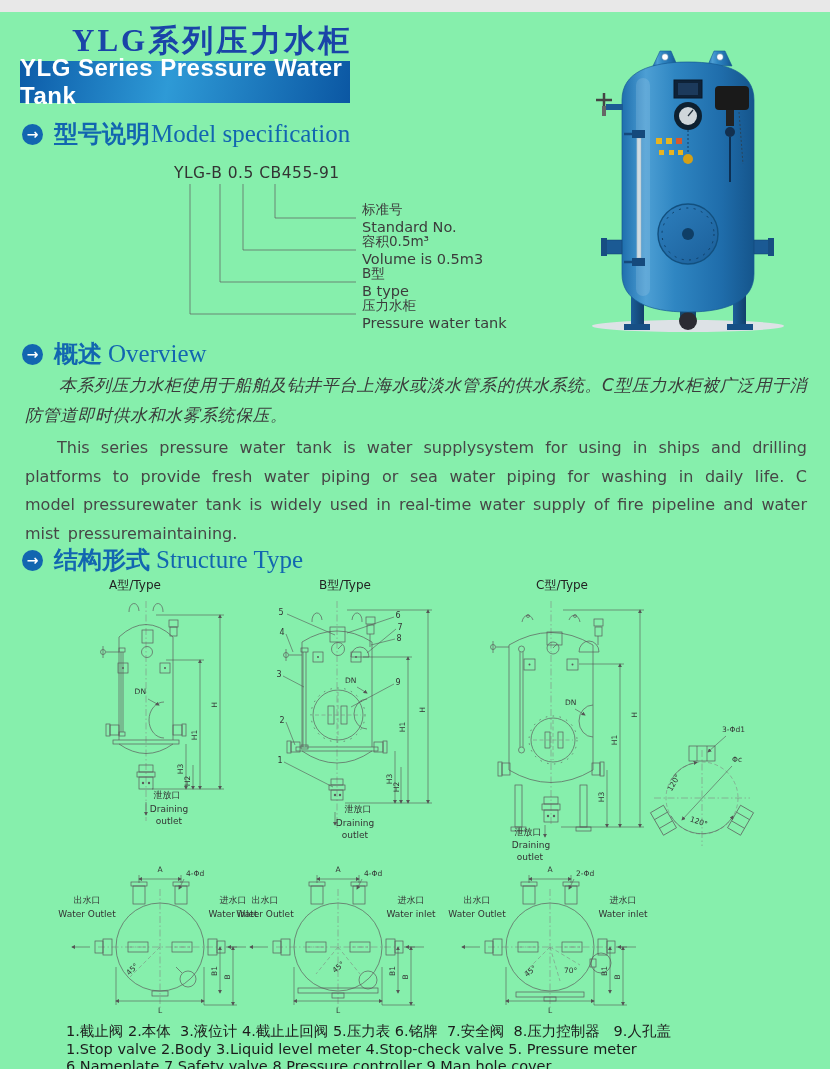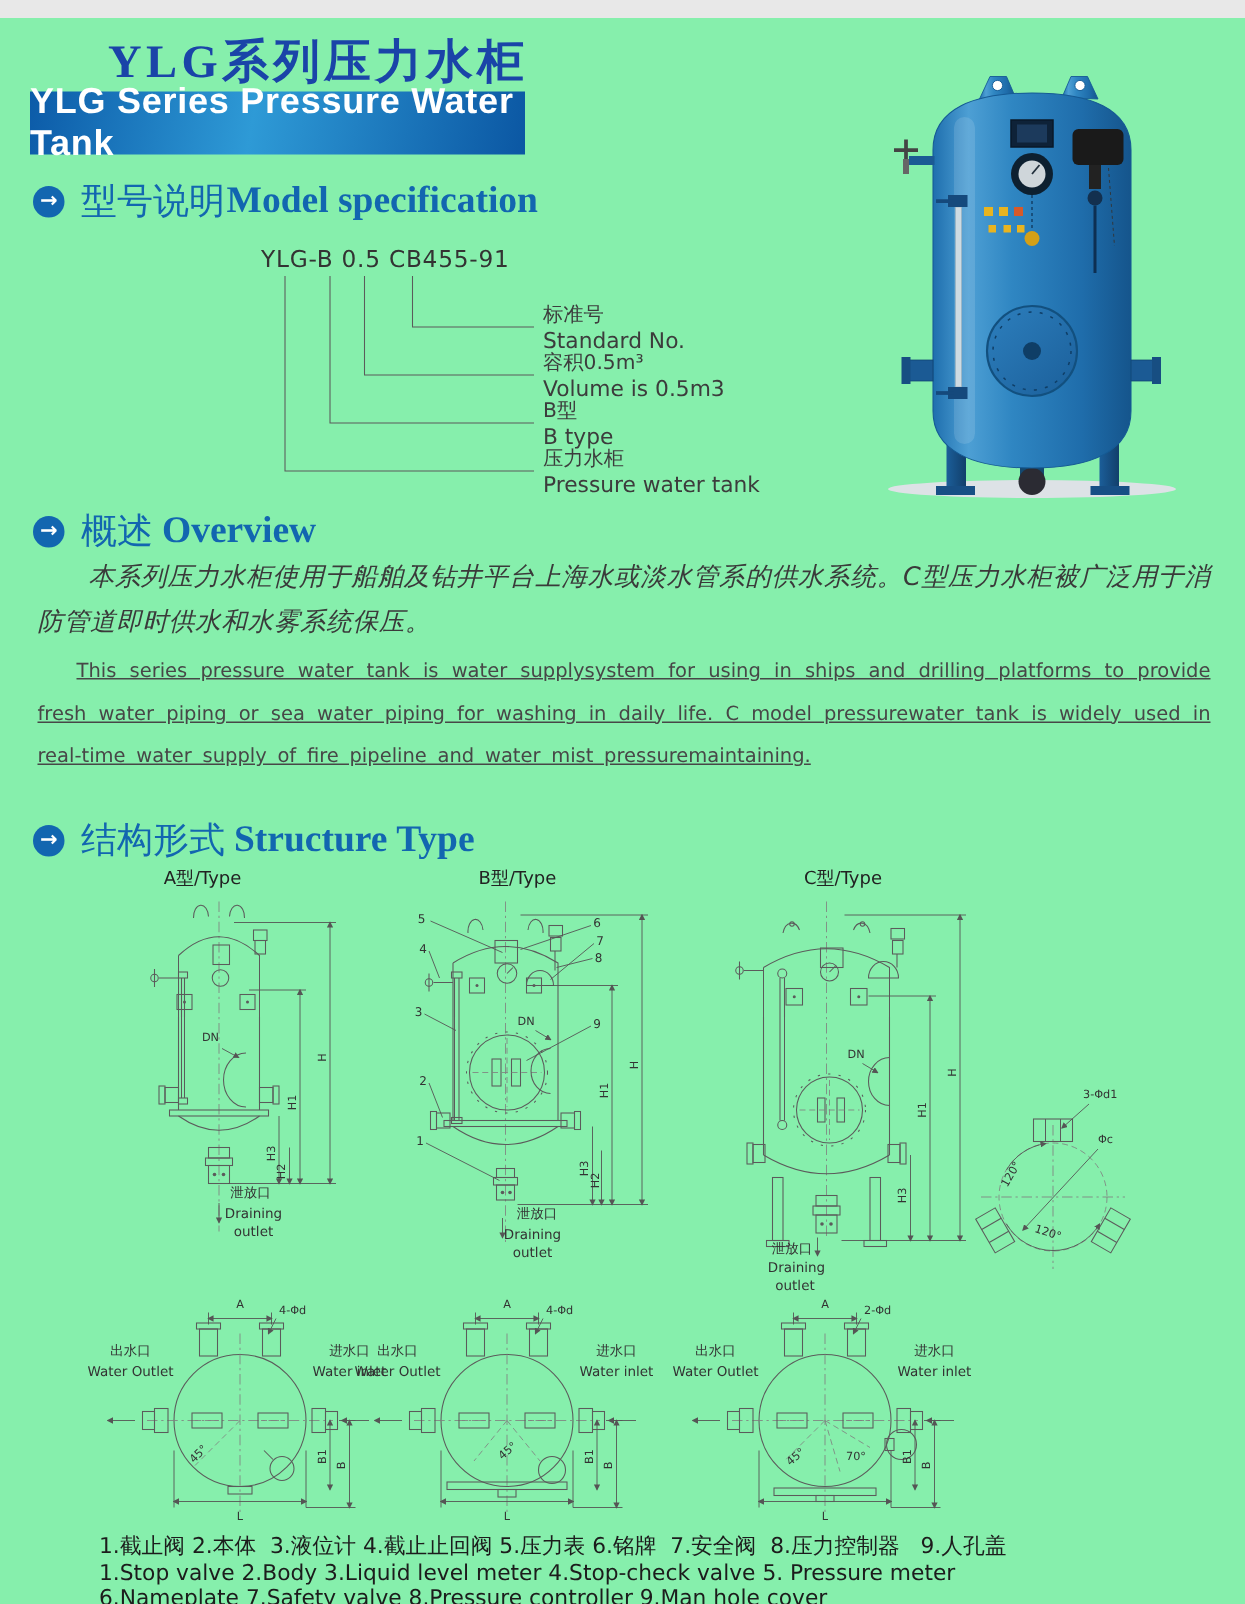"型号说明" .sec-head .zh { font-weight: normal -> bold }
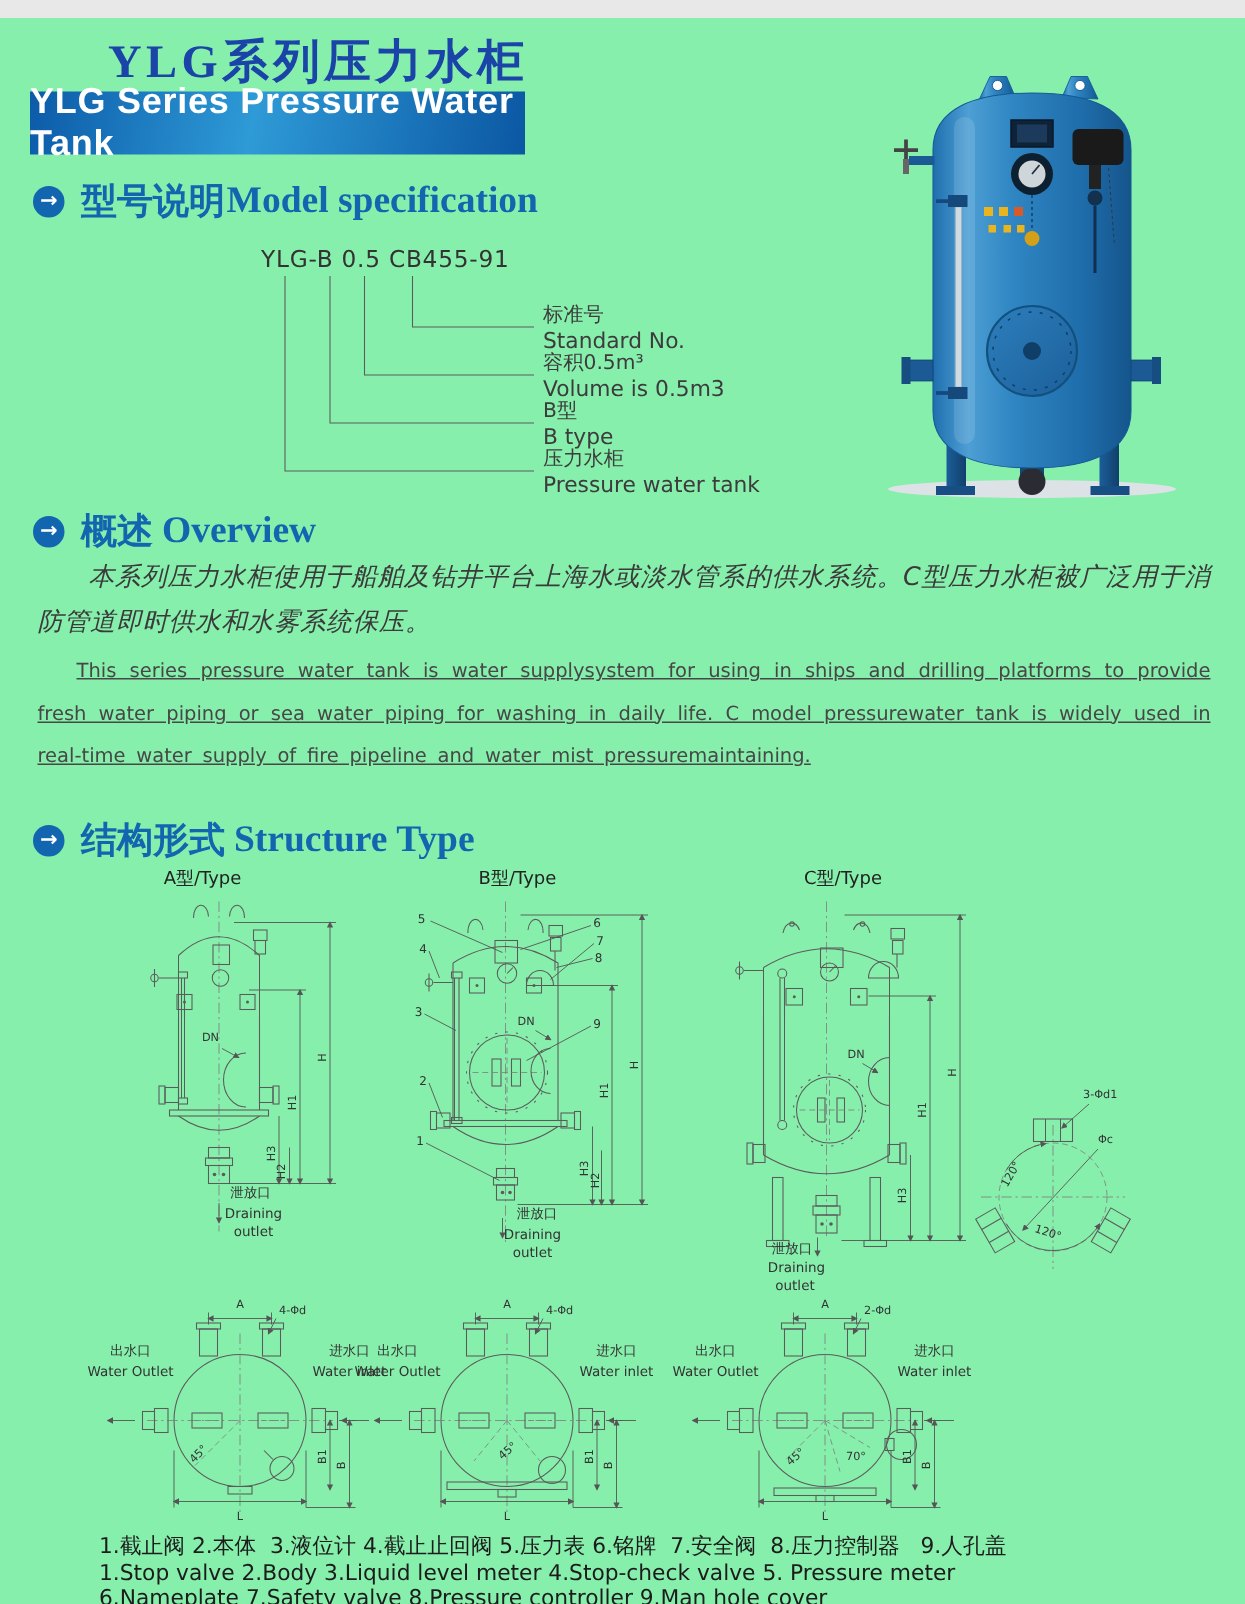"Model specification" .sec-head .en { font-weight: bold -> normal }
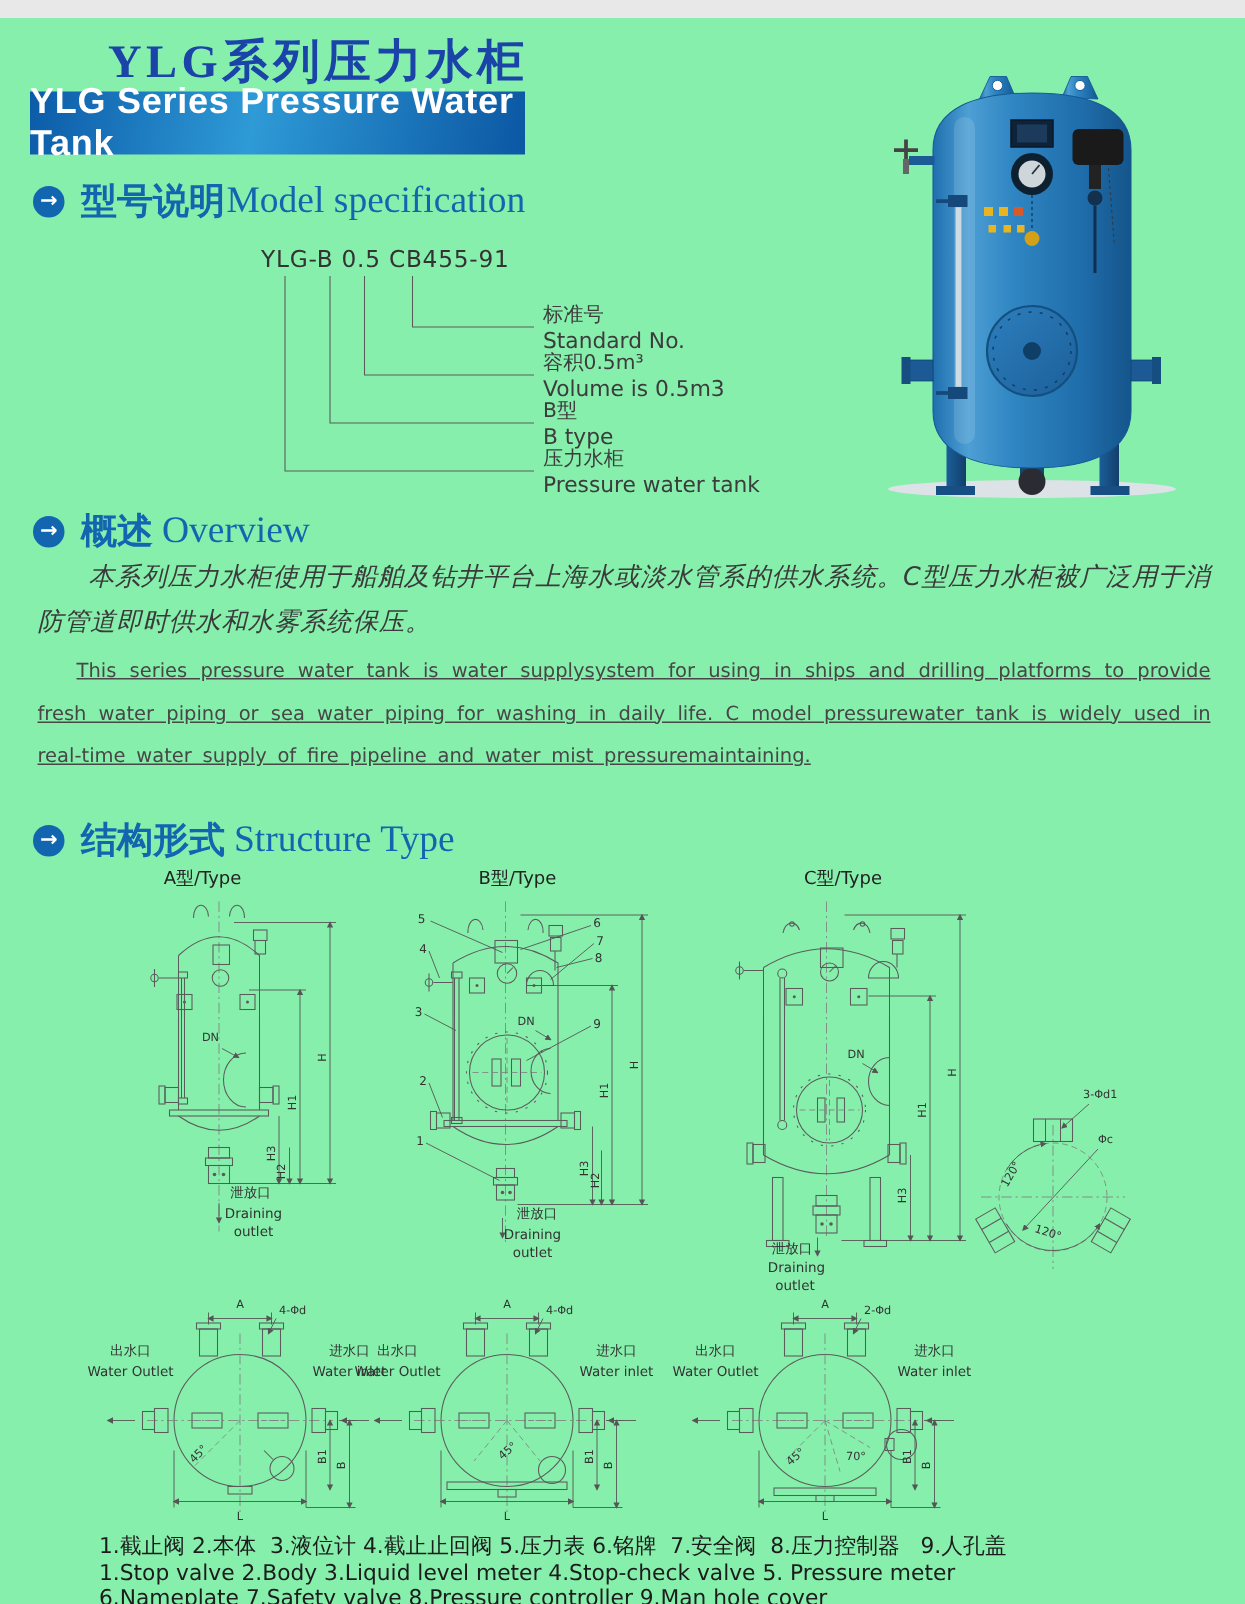"This series pressure water tank" .paras .pen { font-size: 13px -> 16px; text-decoration: underline -> none }
